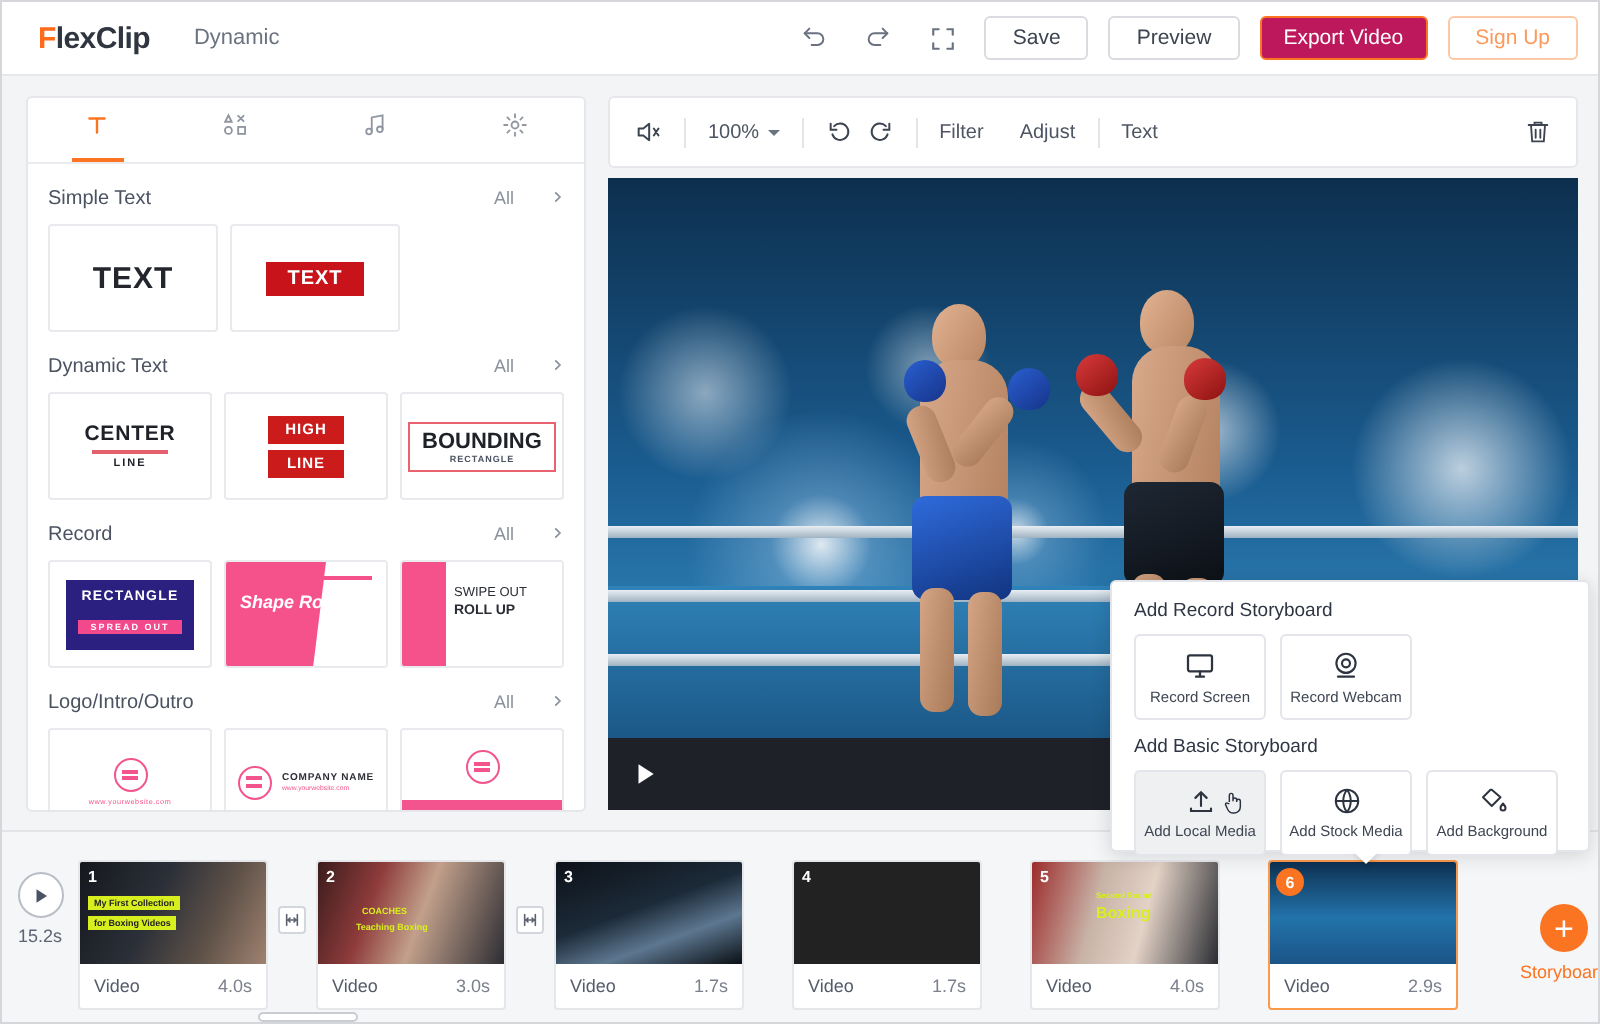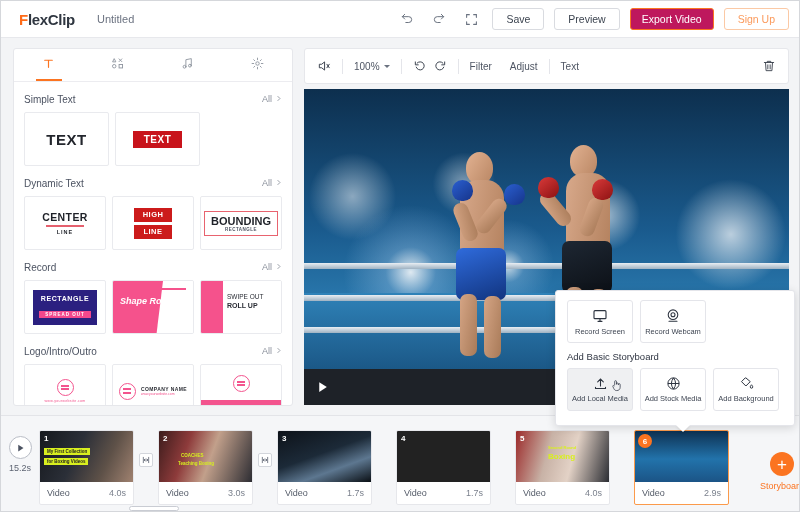"Untitled" div.doc-title { text: Untitled -> Dynamic }
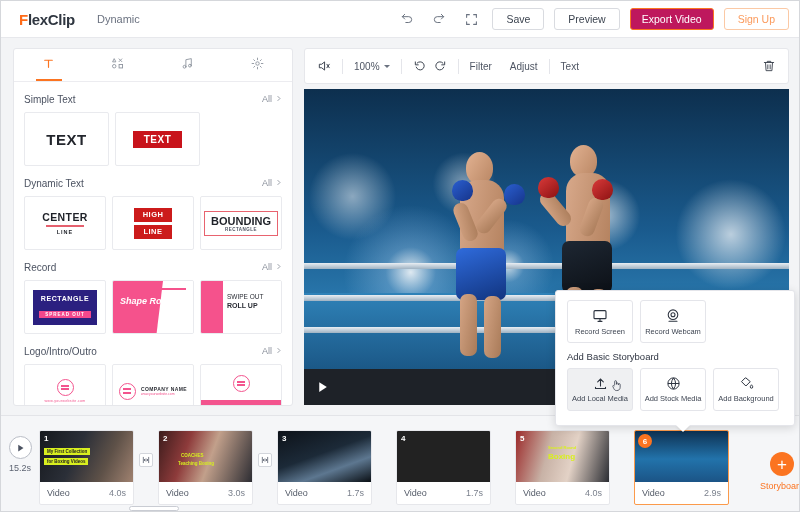"All" .sec-all { gap: 3px -> 18px }
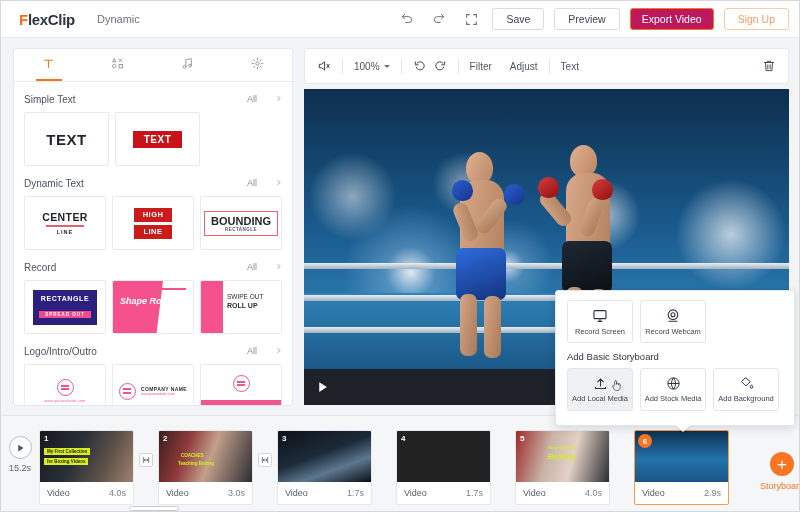"Add Record Storyboard" div.sb-title { html: none -> <div>Add Record Storyboard</div> }
